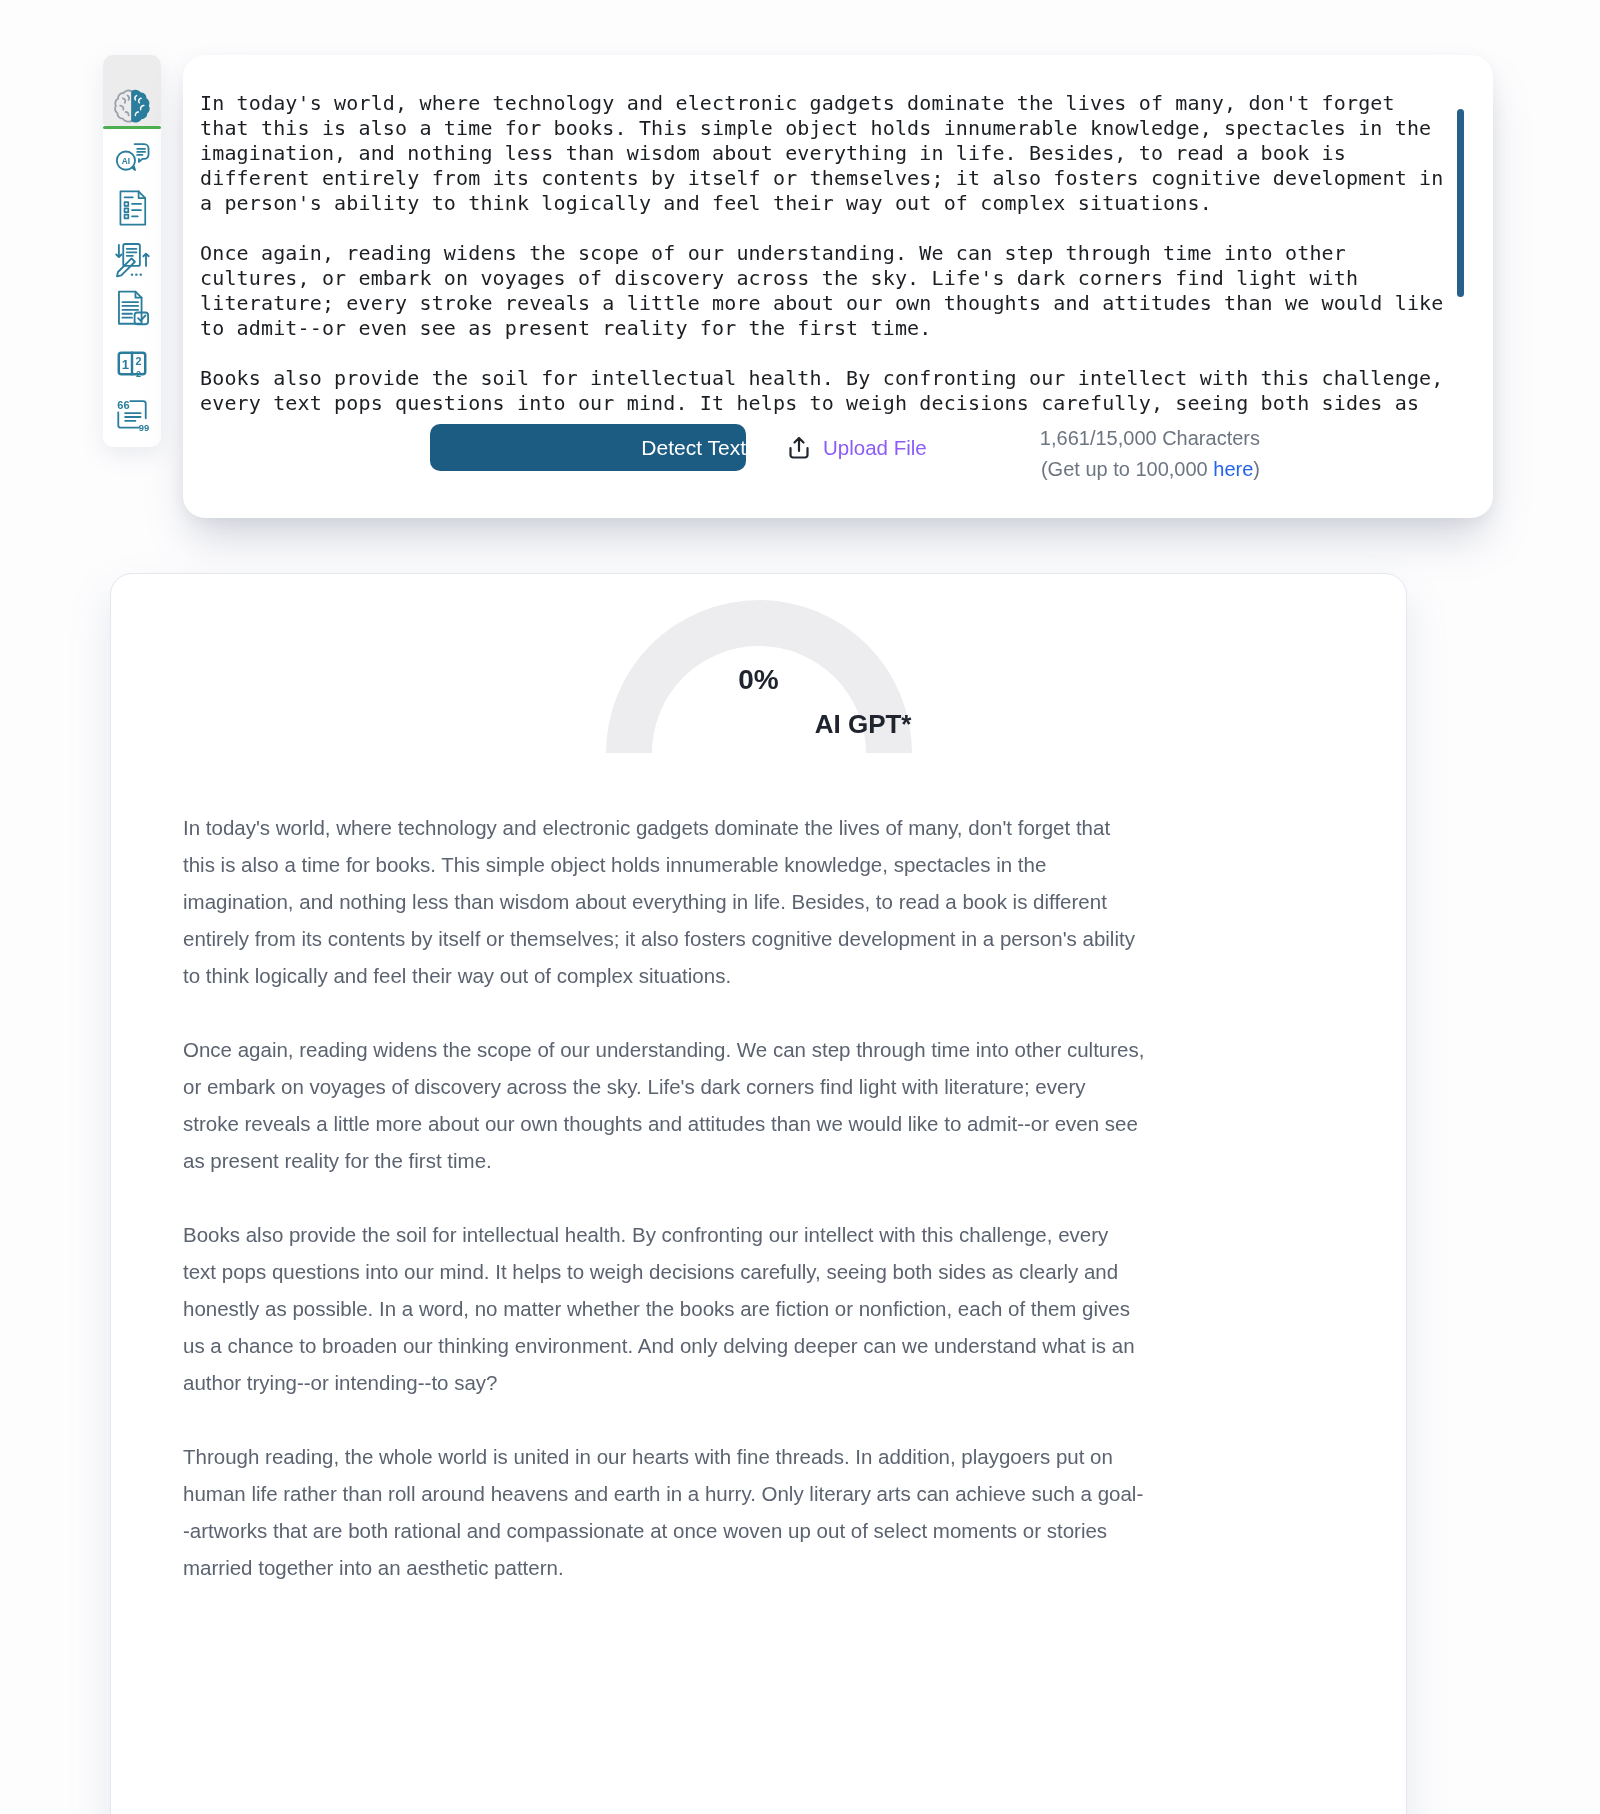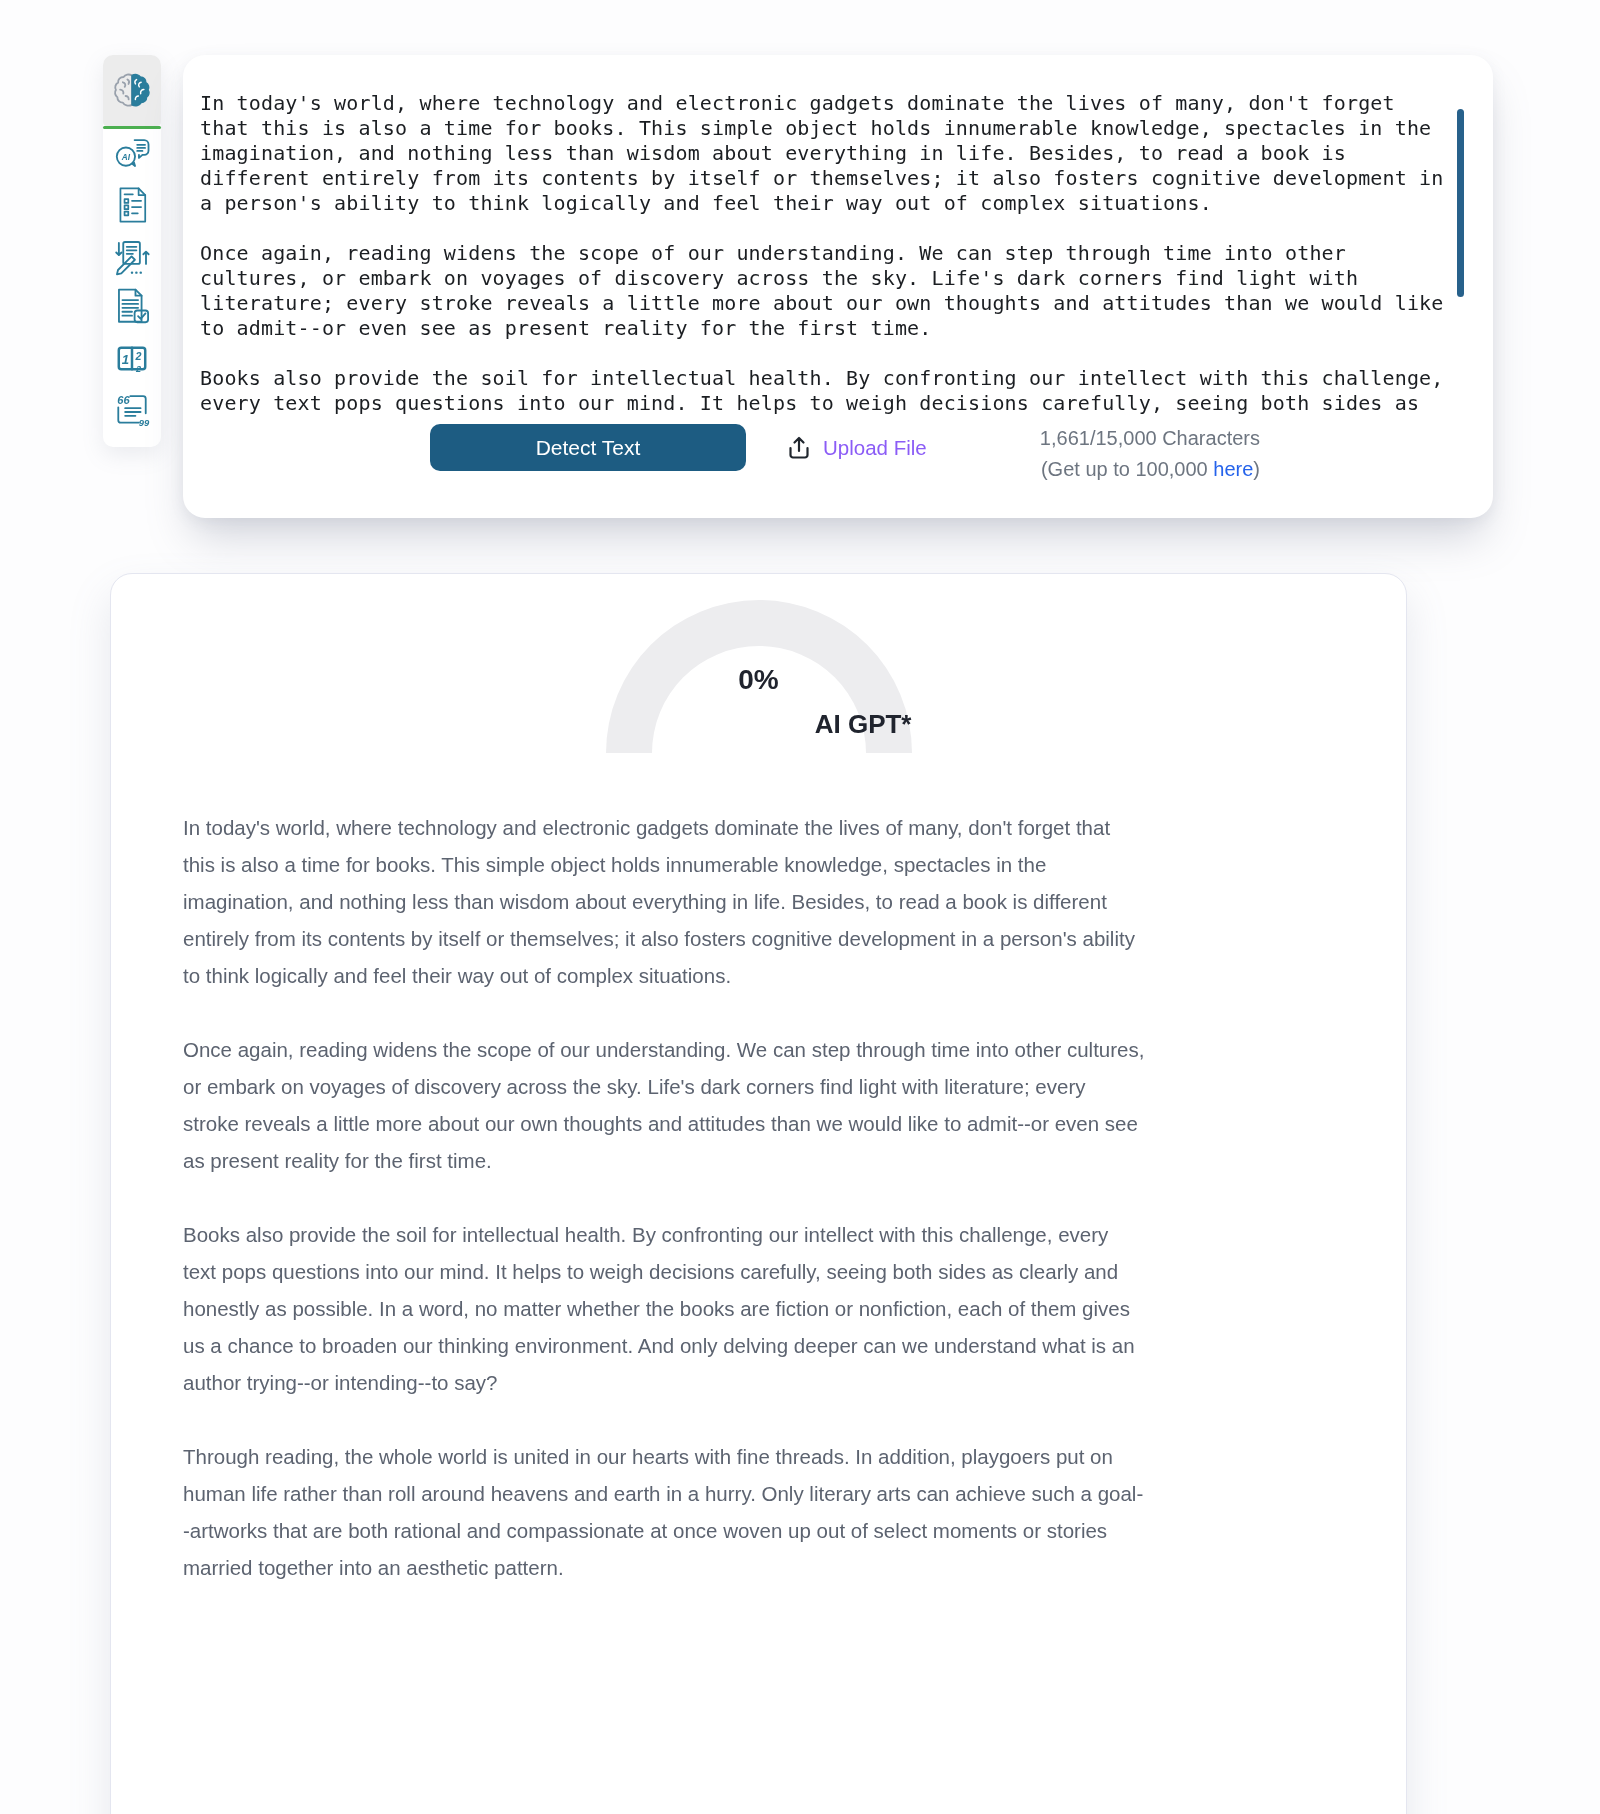"AI" .side-item { align-items: center -> flex-end; font-style: italic -> none }
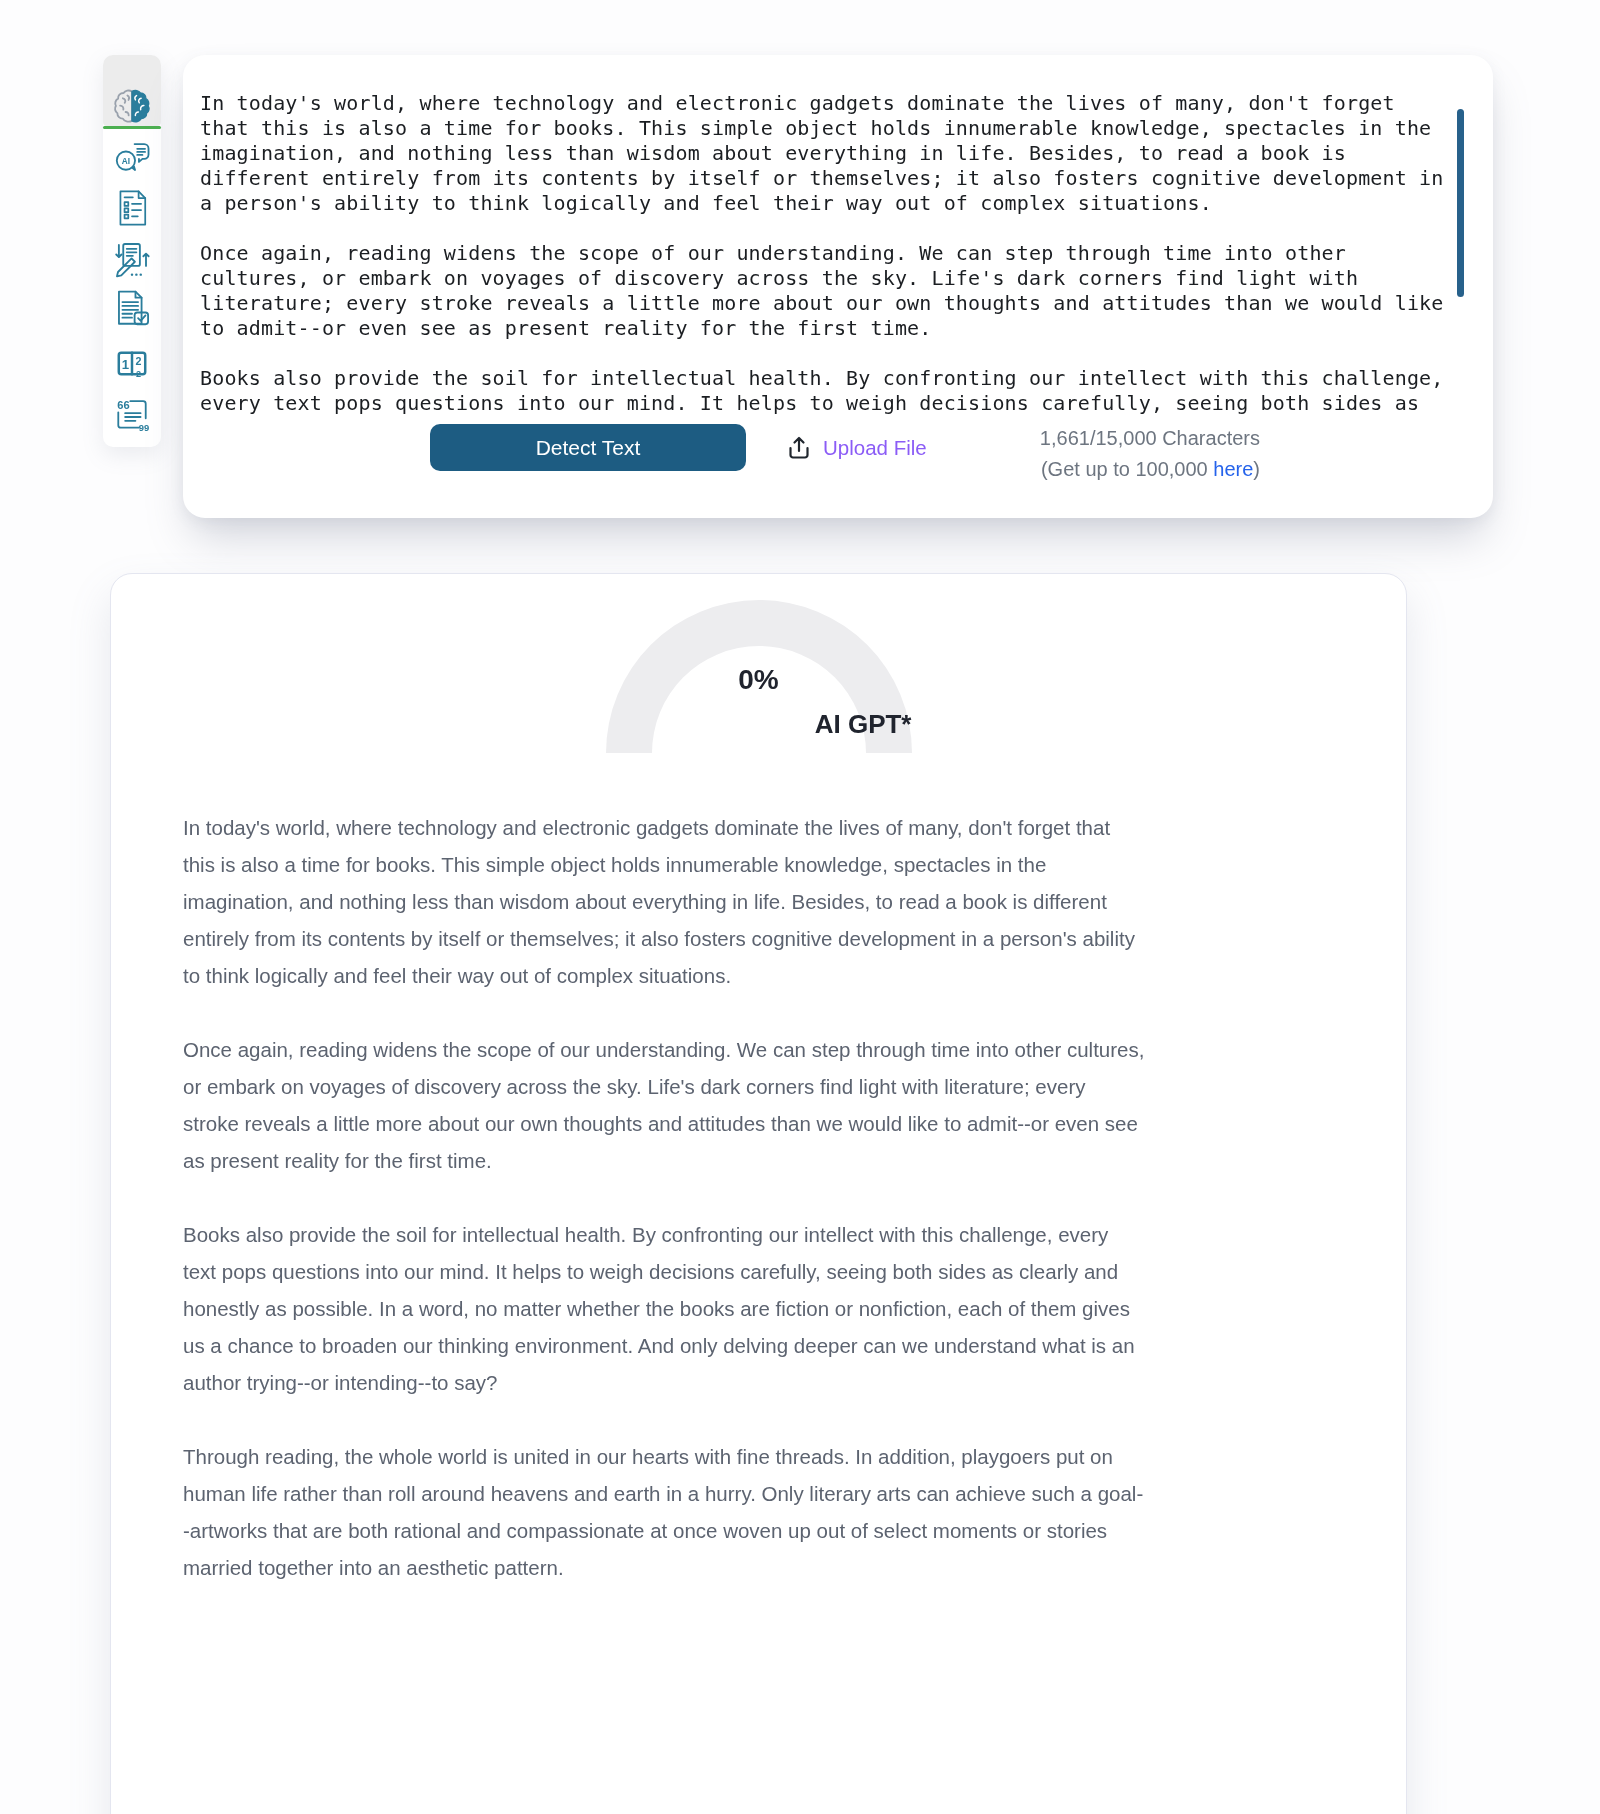"Detect Text" .detect-btn { text-align: none -> right }
